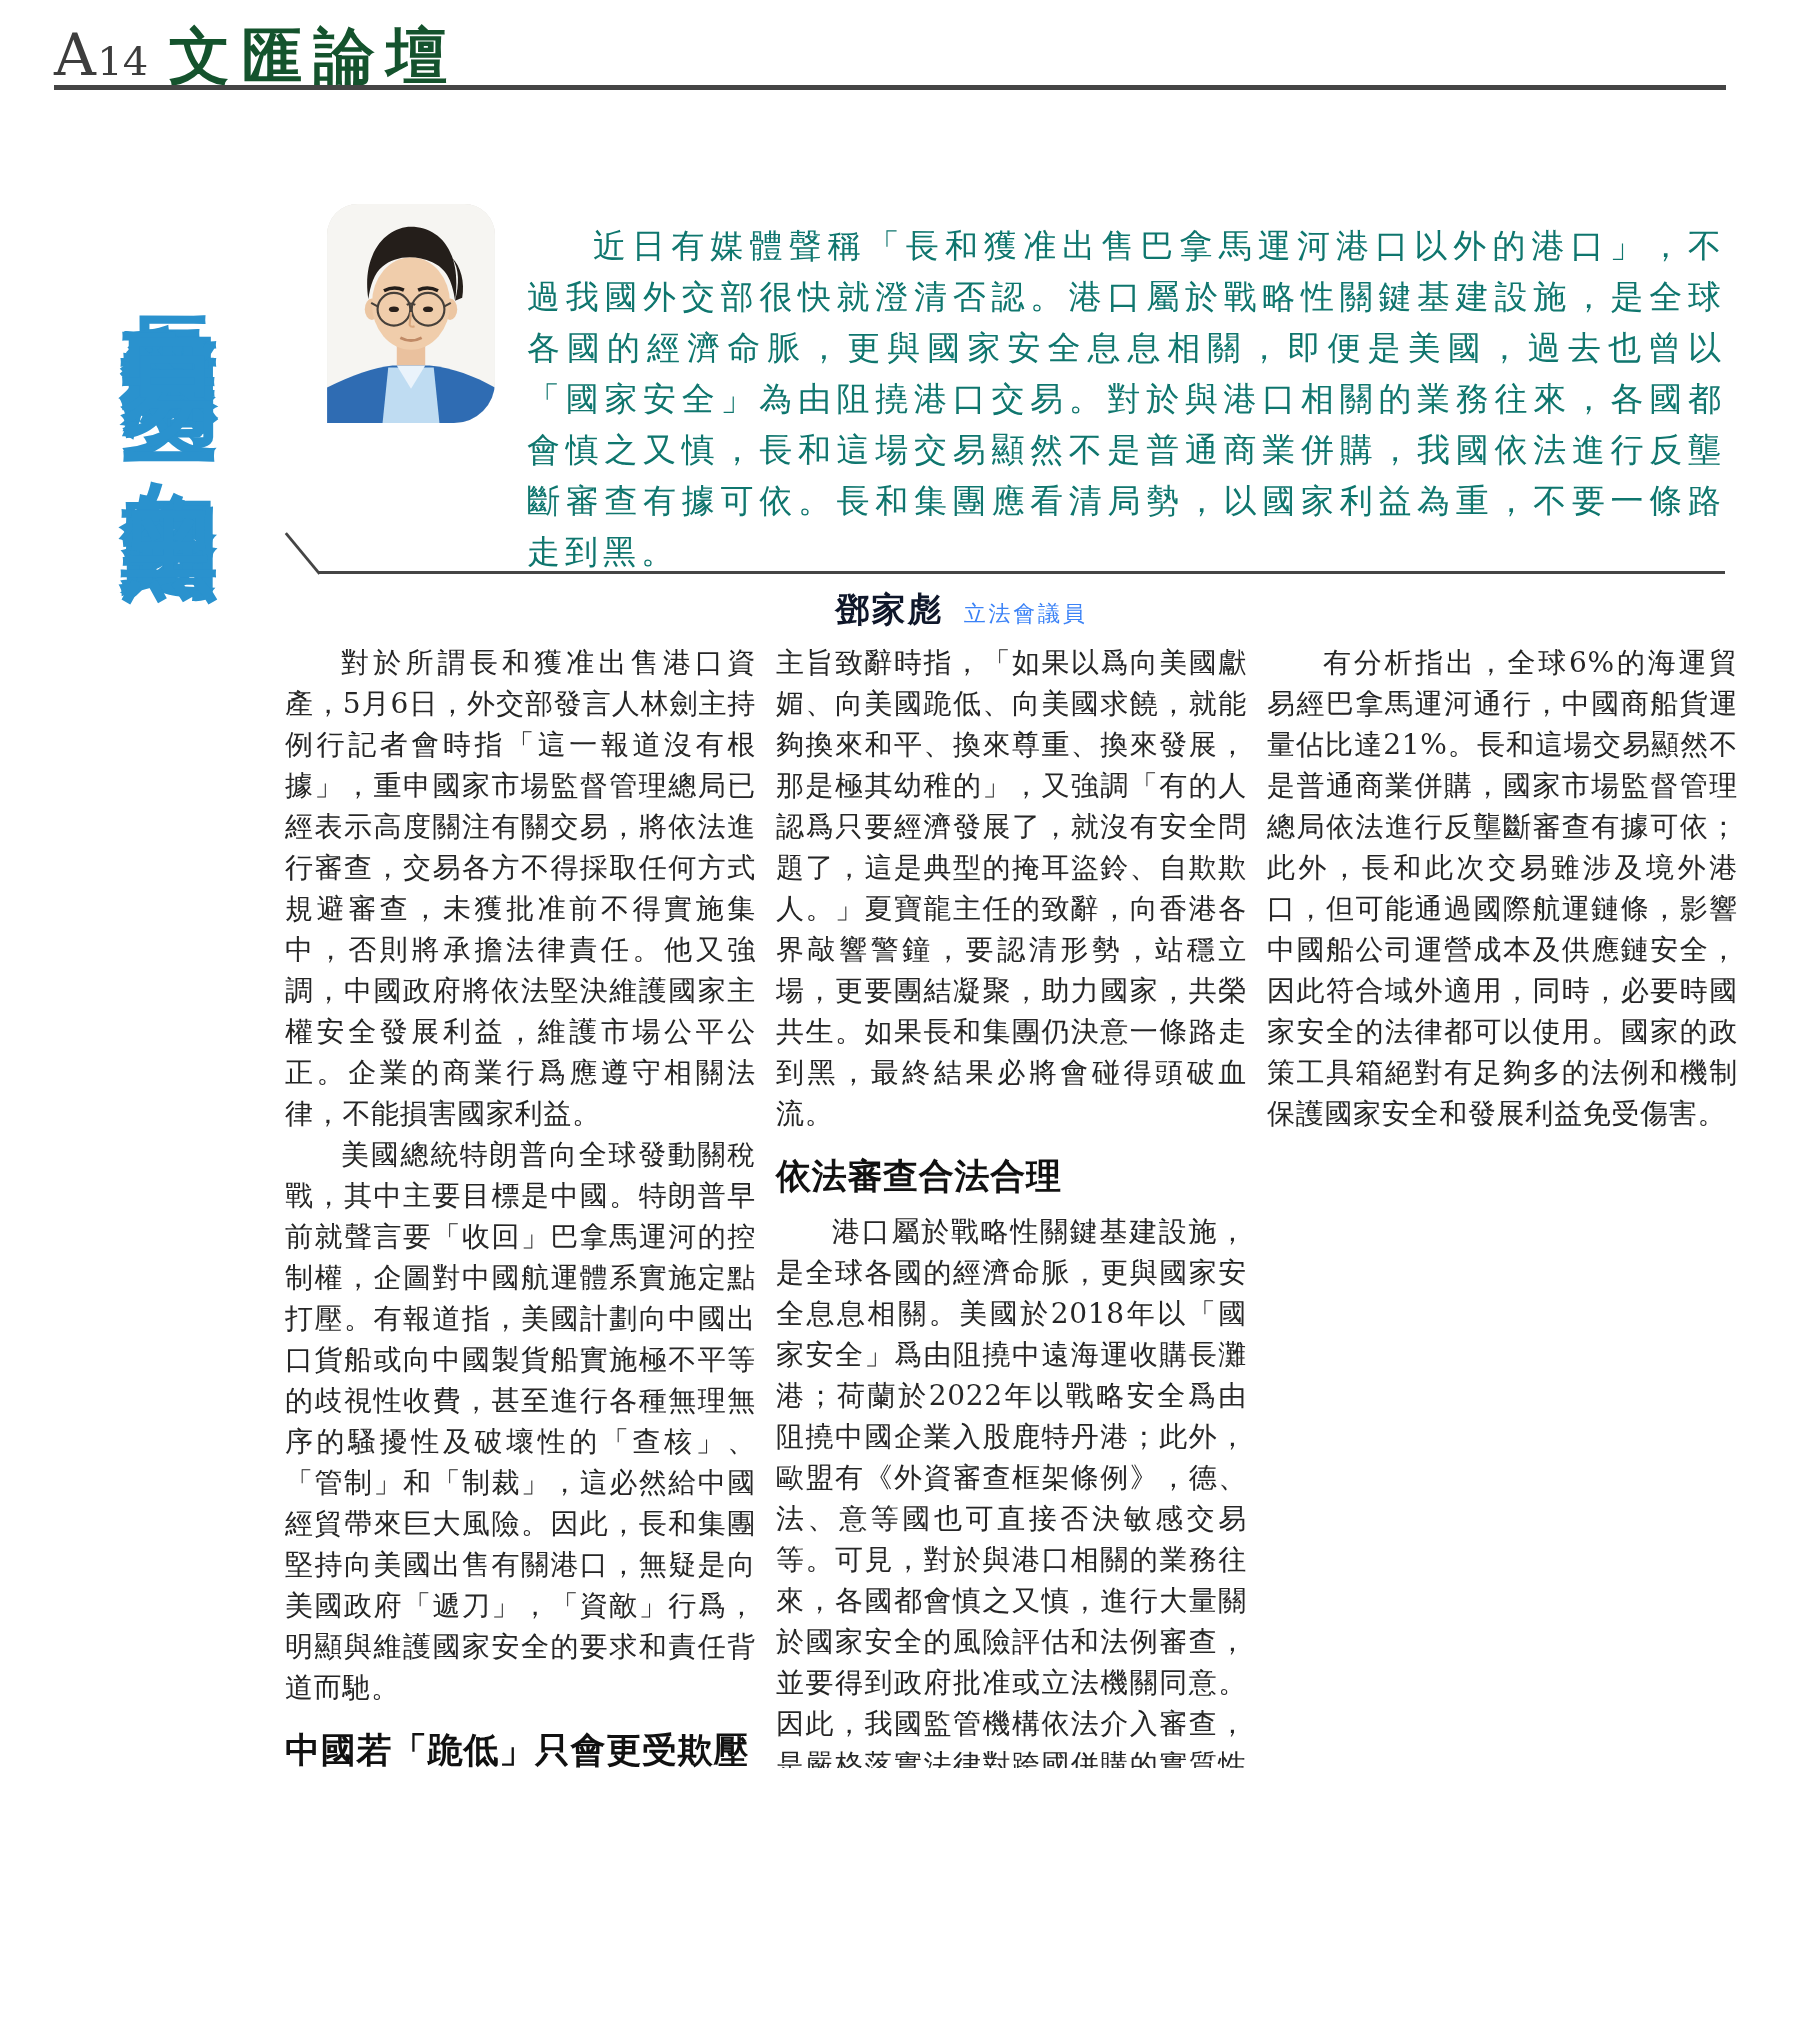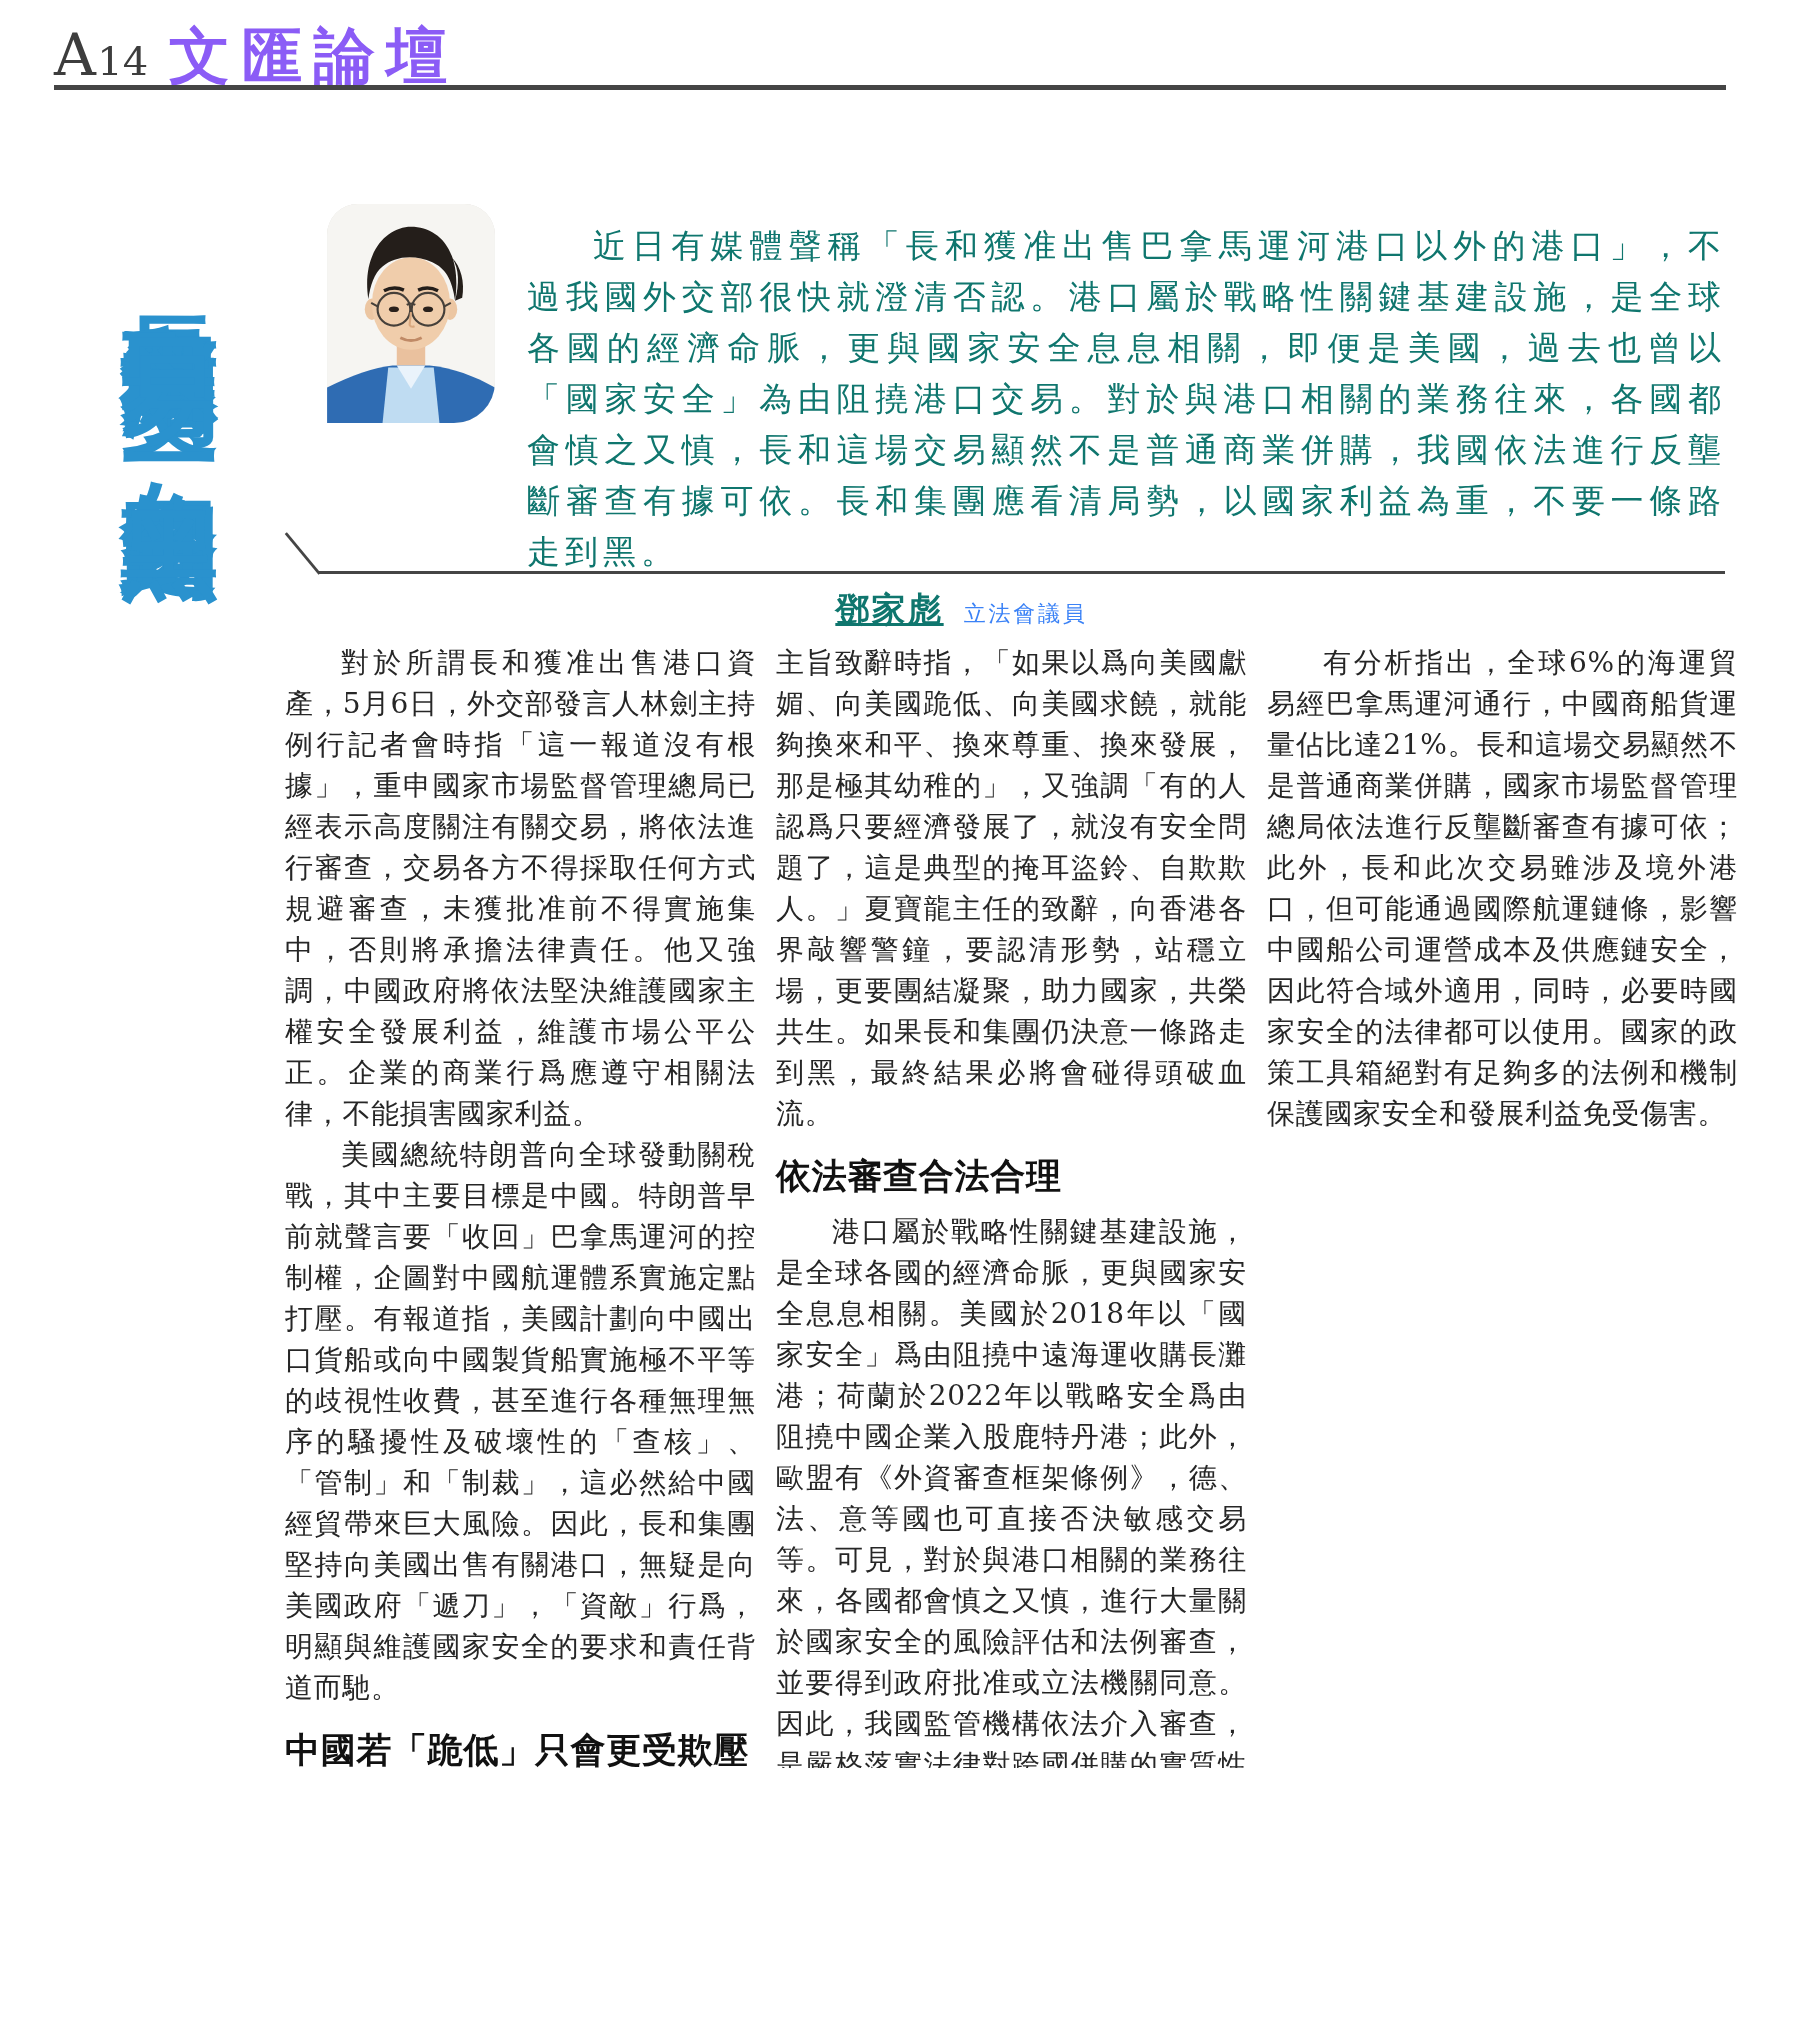"文匯論壇" .masthead { color: #8b5cf6 -> #14532d }
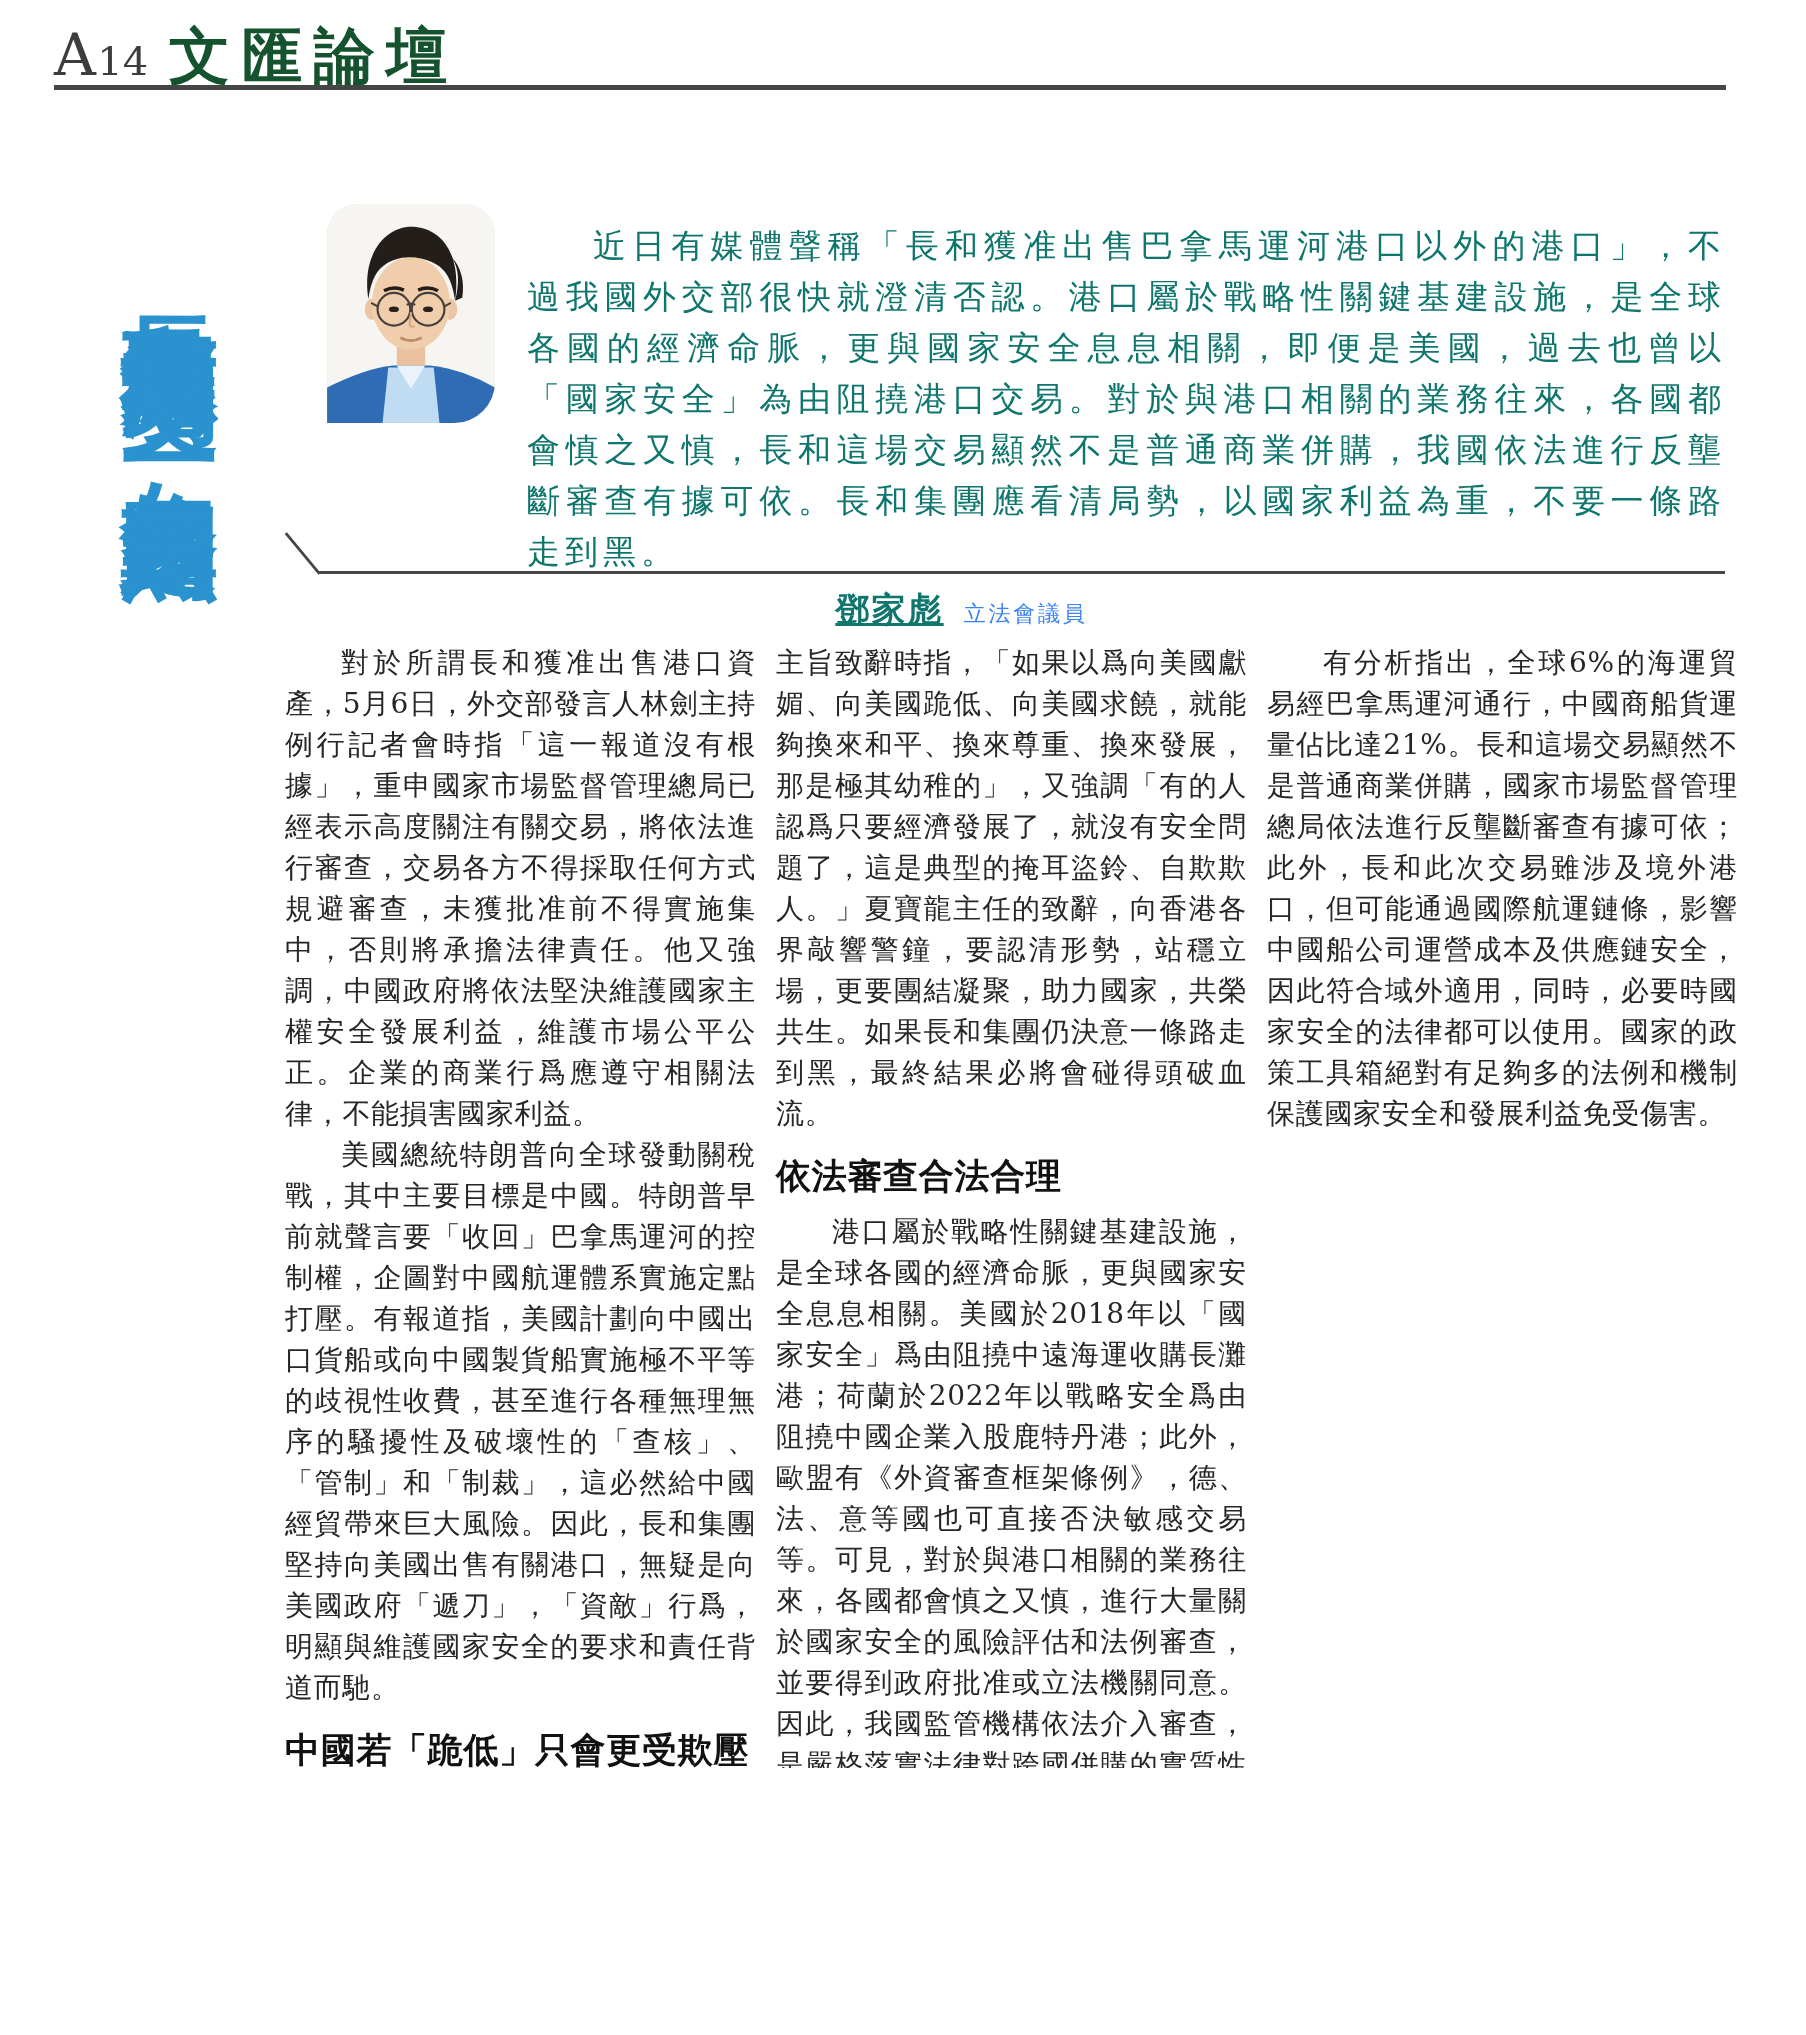"鄧家彪" .byline .name { color: #0f766e -> #0f172a; text-decoration: underline -> none }
